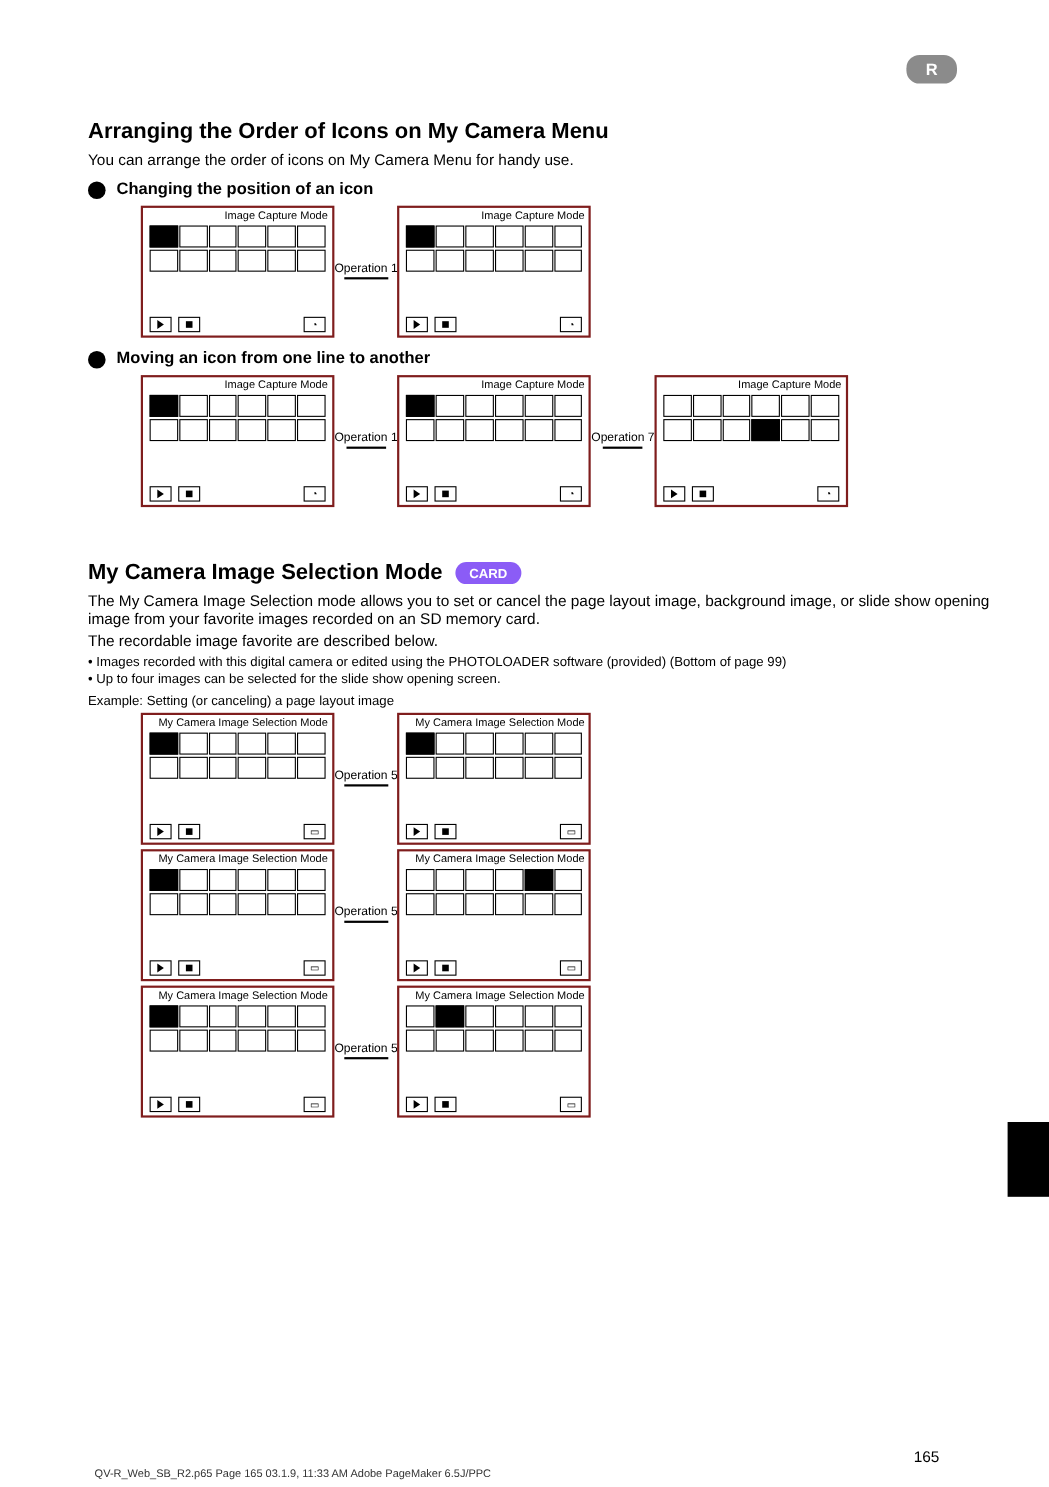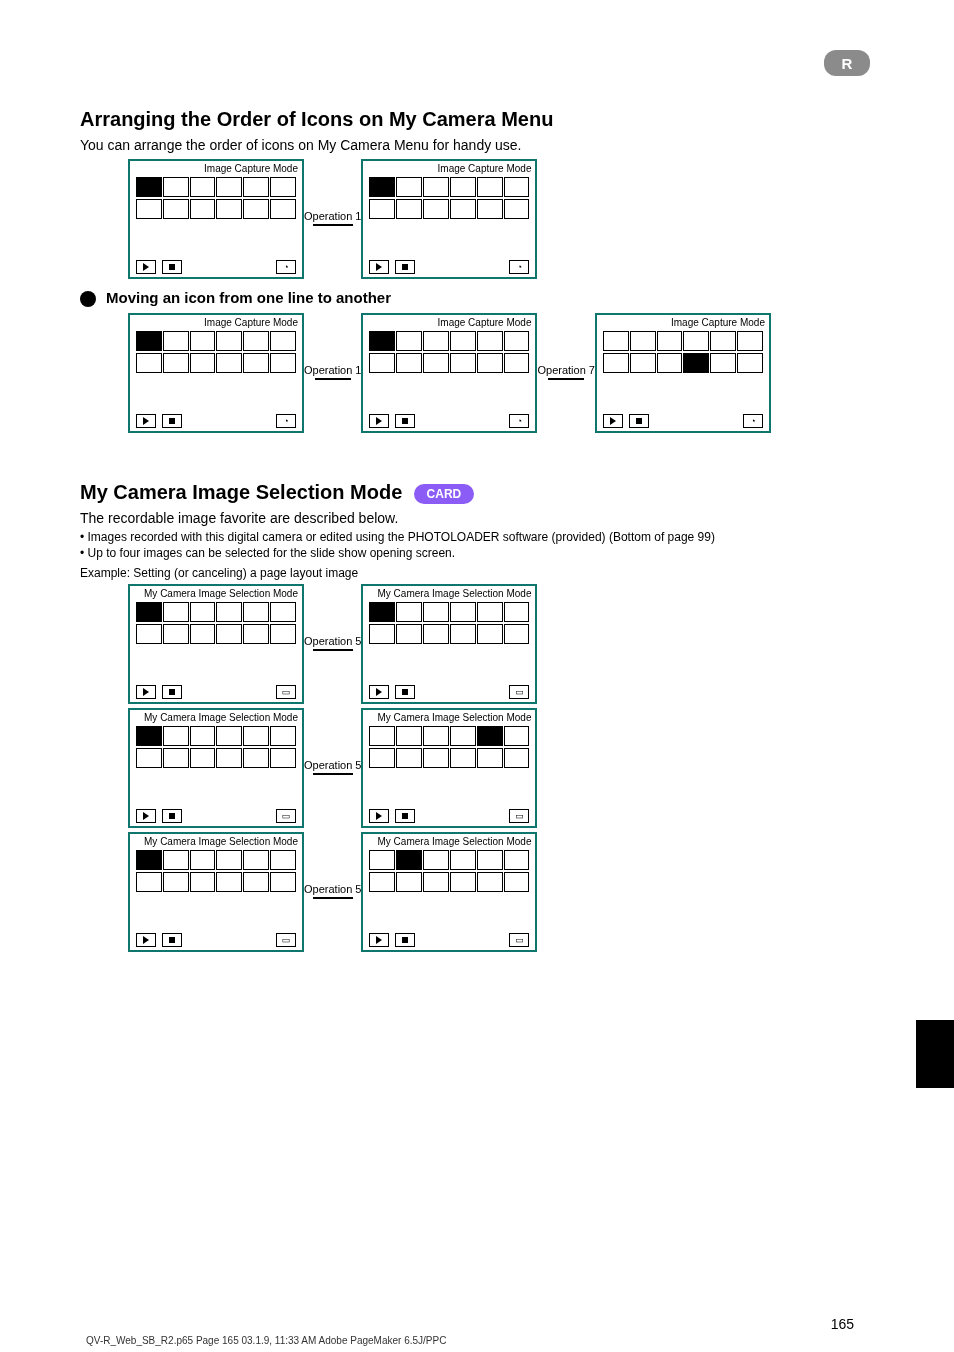"Changing the position of an" div.bullet-row { html: none -> <div> <div></div> <div>Changing the position of an icon</div> </div> }
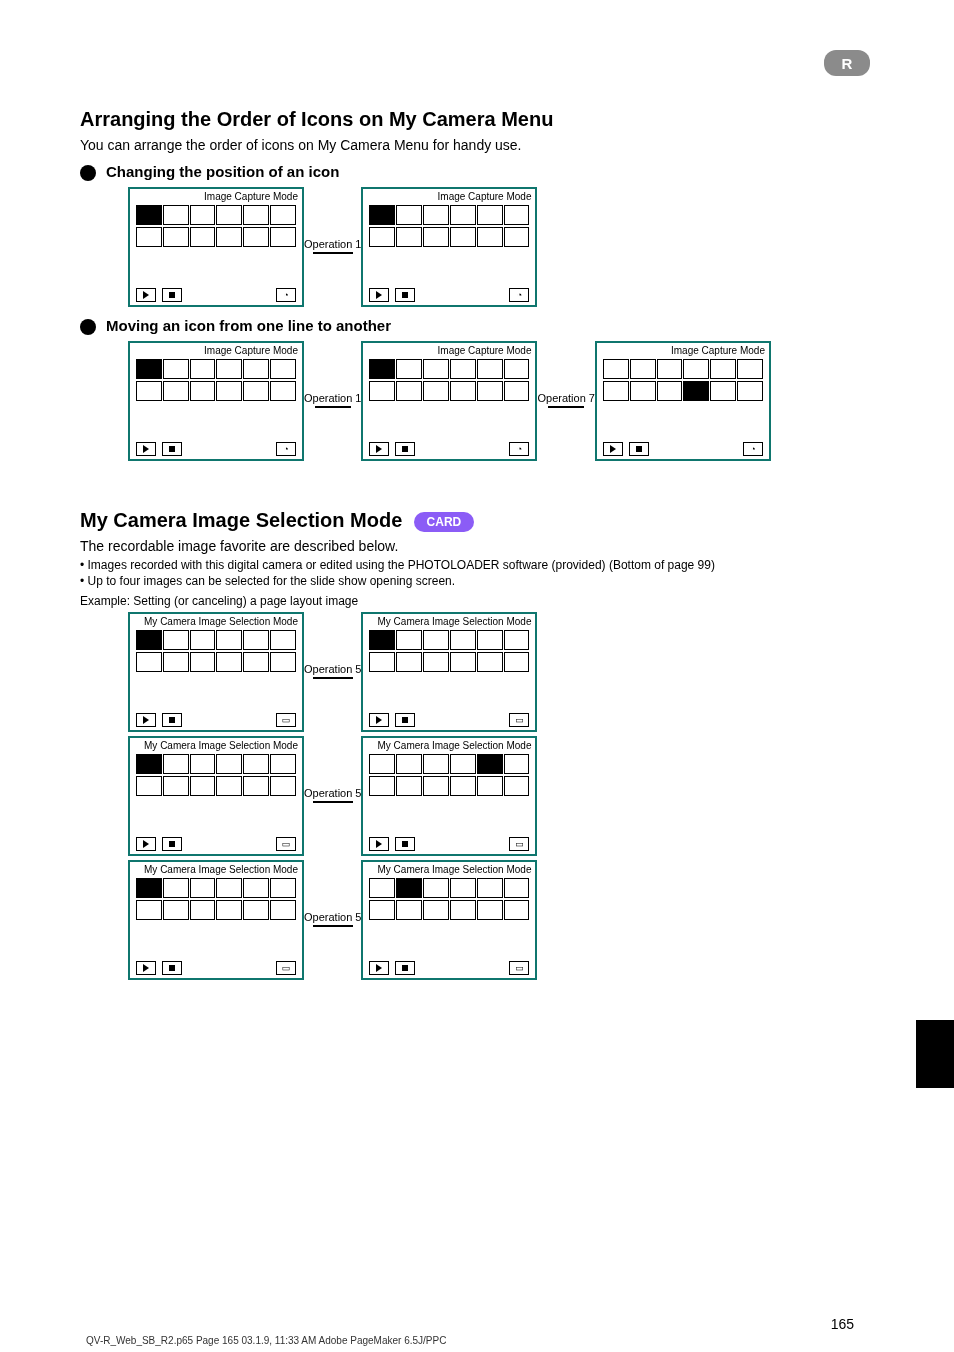"Image Capture Mode" .screen { border: 2px solid #0f766e -> 2px solid #7f1d1d }
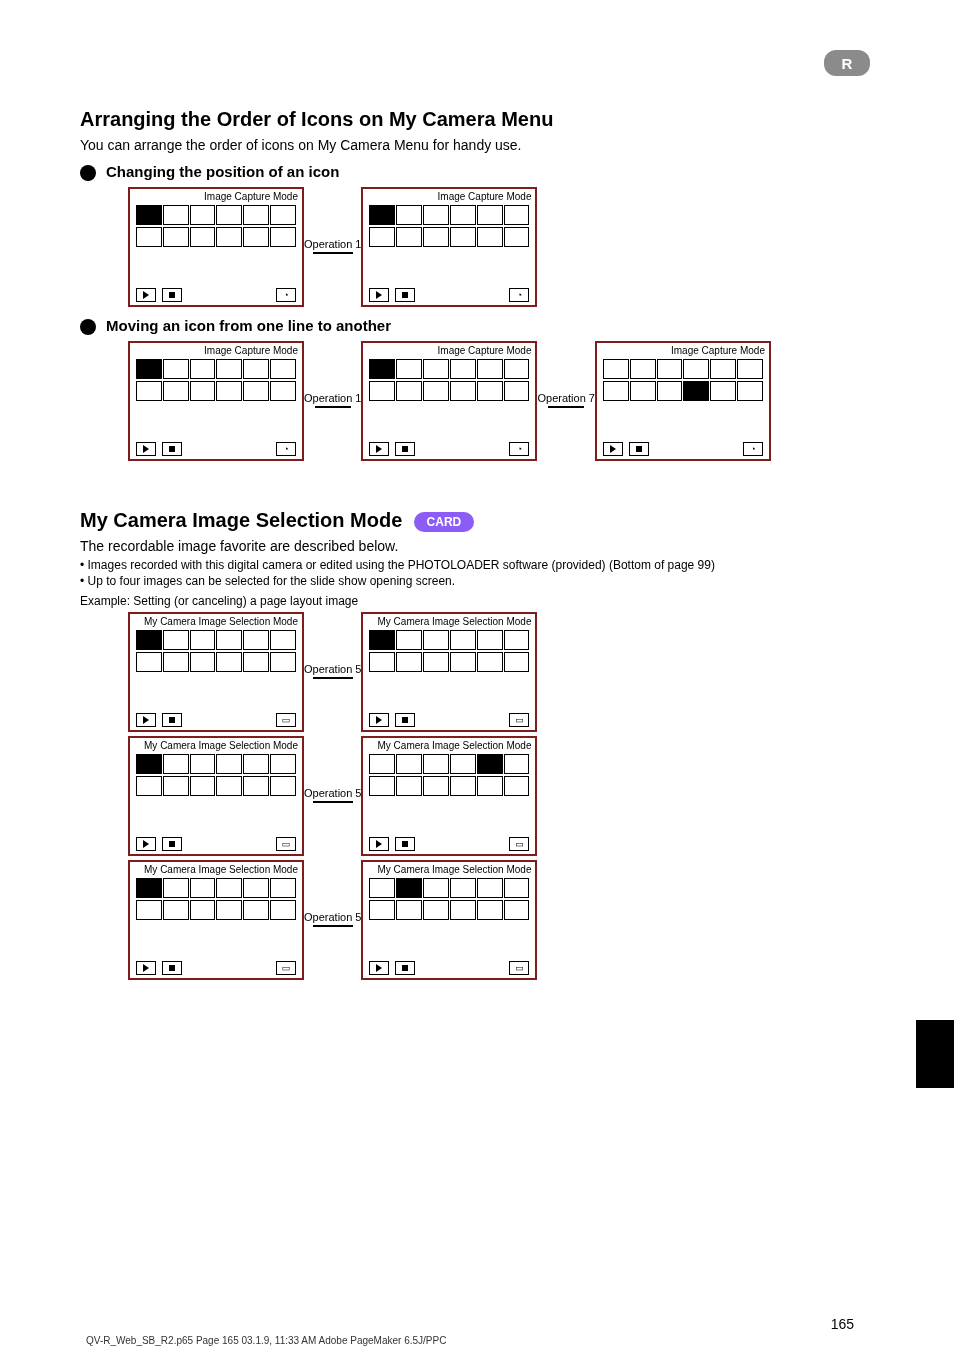"The My Camera Image Selection" p.lead { html: none -> <p>The My Camera Image Selection mode allows you to set or cancel the page layout image, background image, or slide show opening image from your favorite images recorded on an SD memory card.</p> }
